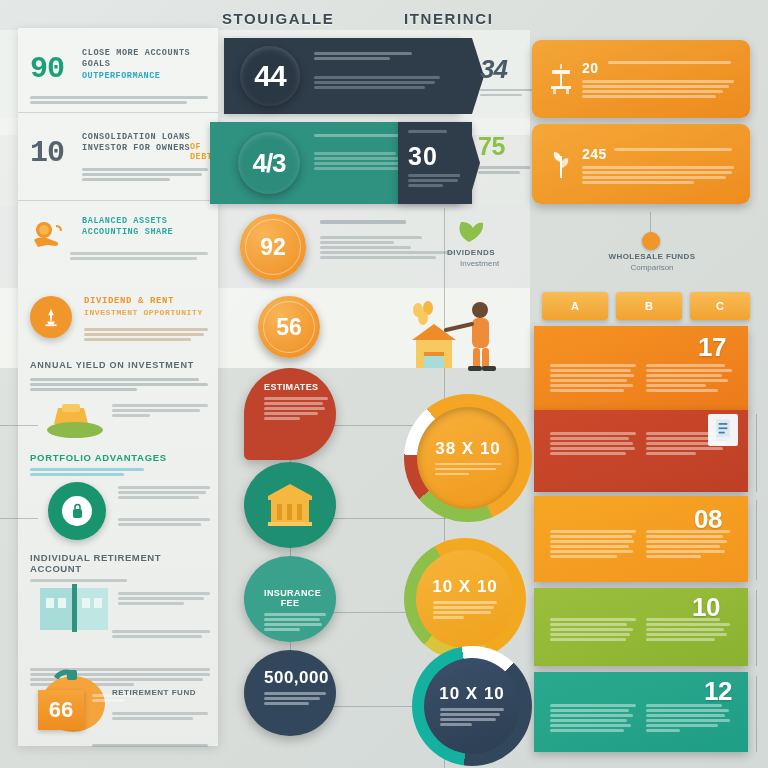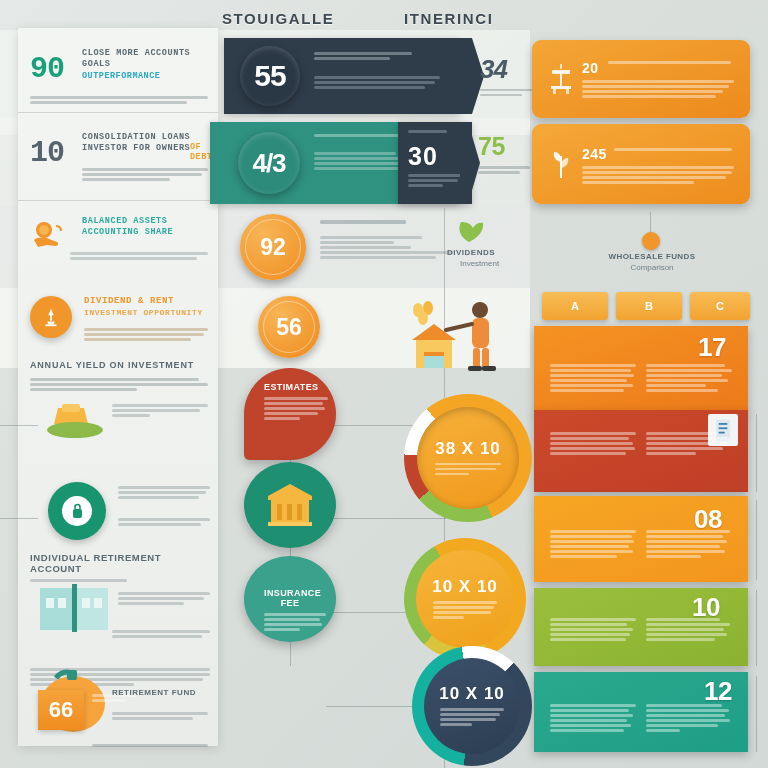"55" div.badge-circle { text: 55 -> 44 }
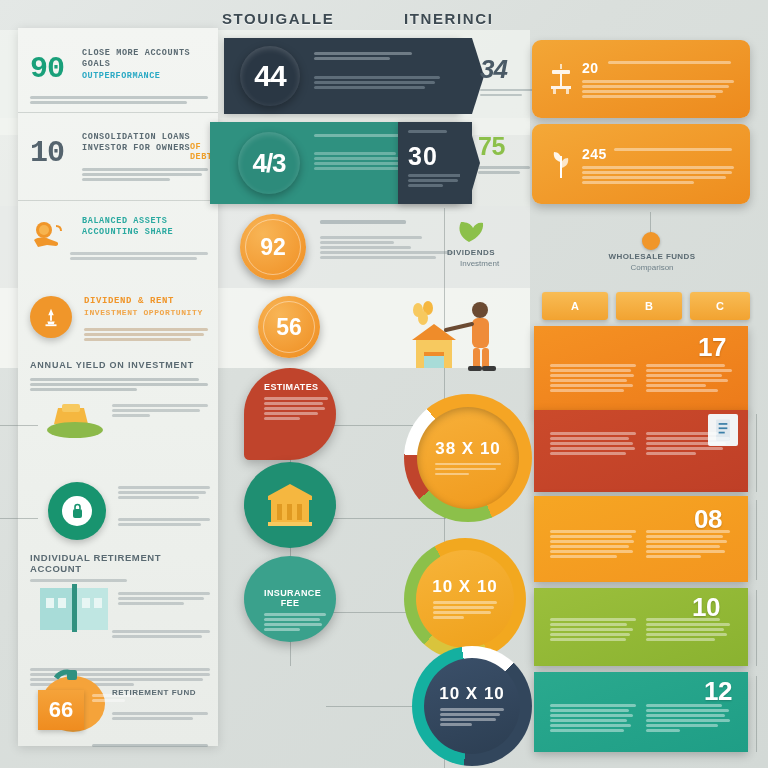"PORTFOLIO ADVANTAGES" div { html: none -> <div> <div>PORTFOLIO ADVANTAGES</div> <div> <i></i> <i></i> </div> </div> }
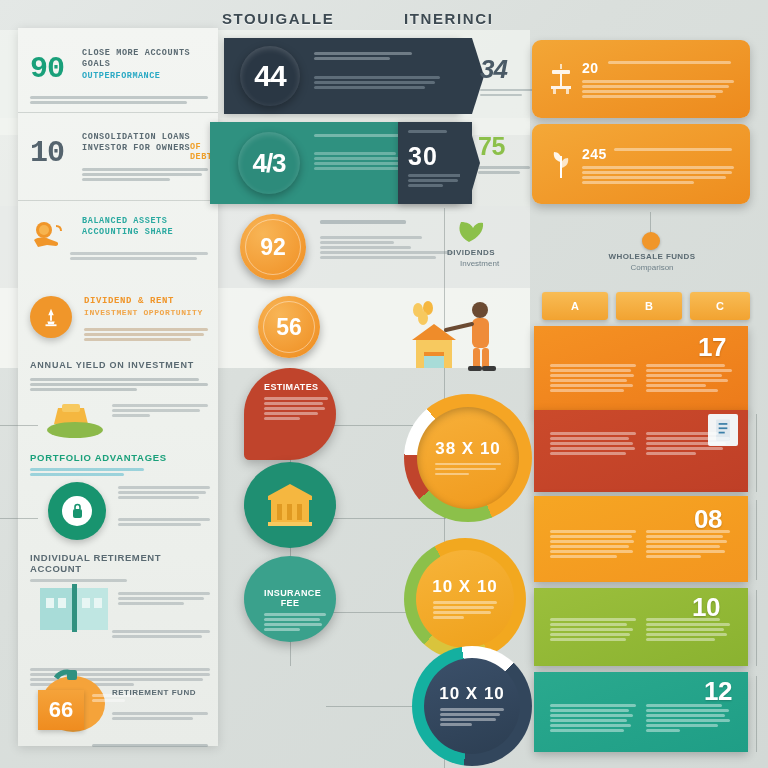"500,000" div.node { html: none -> <div> <div>500,000</div> <div> <i></i> <i></i> <i></i> </div> </div> }
